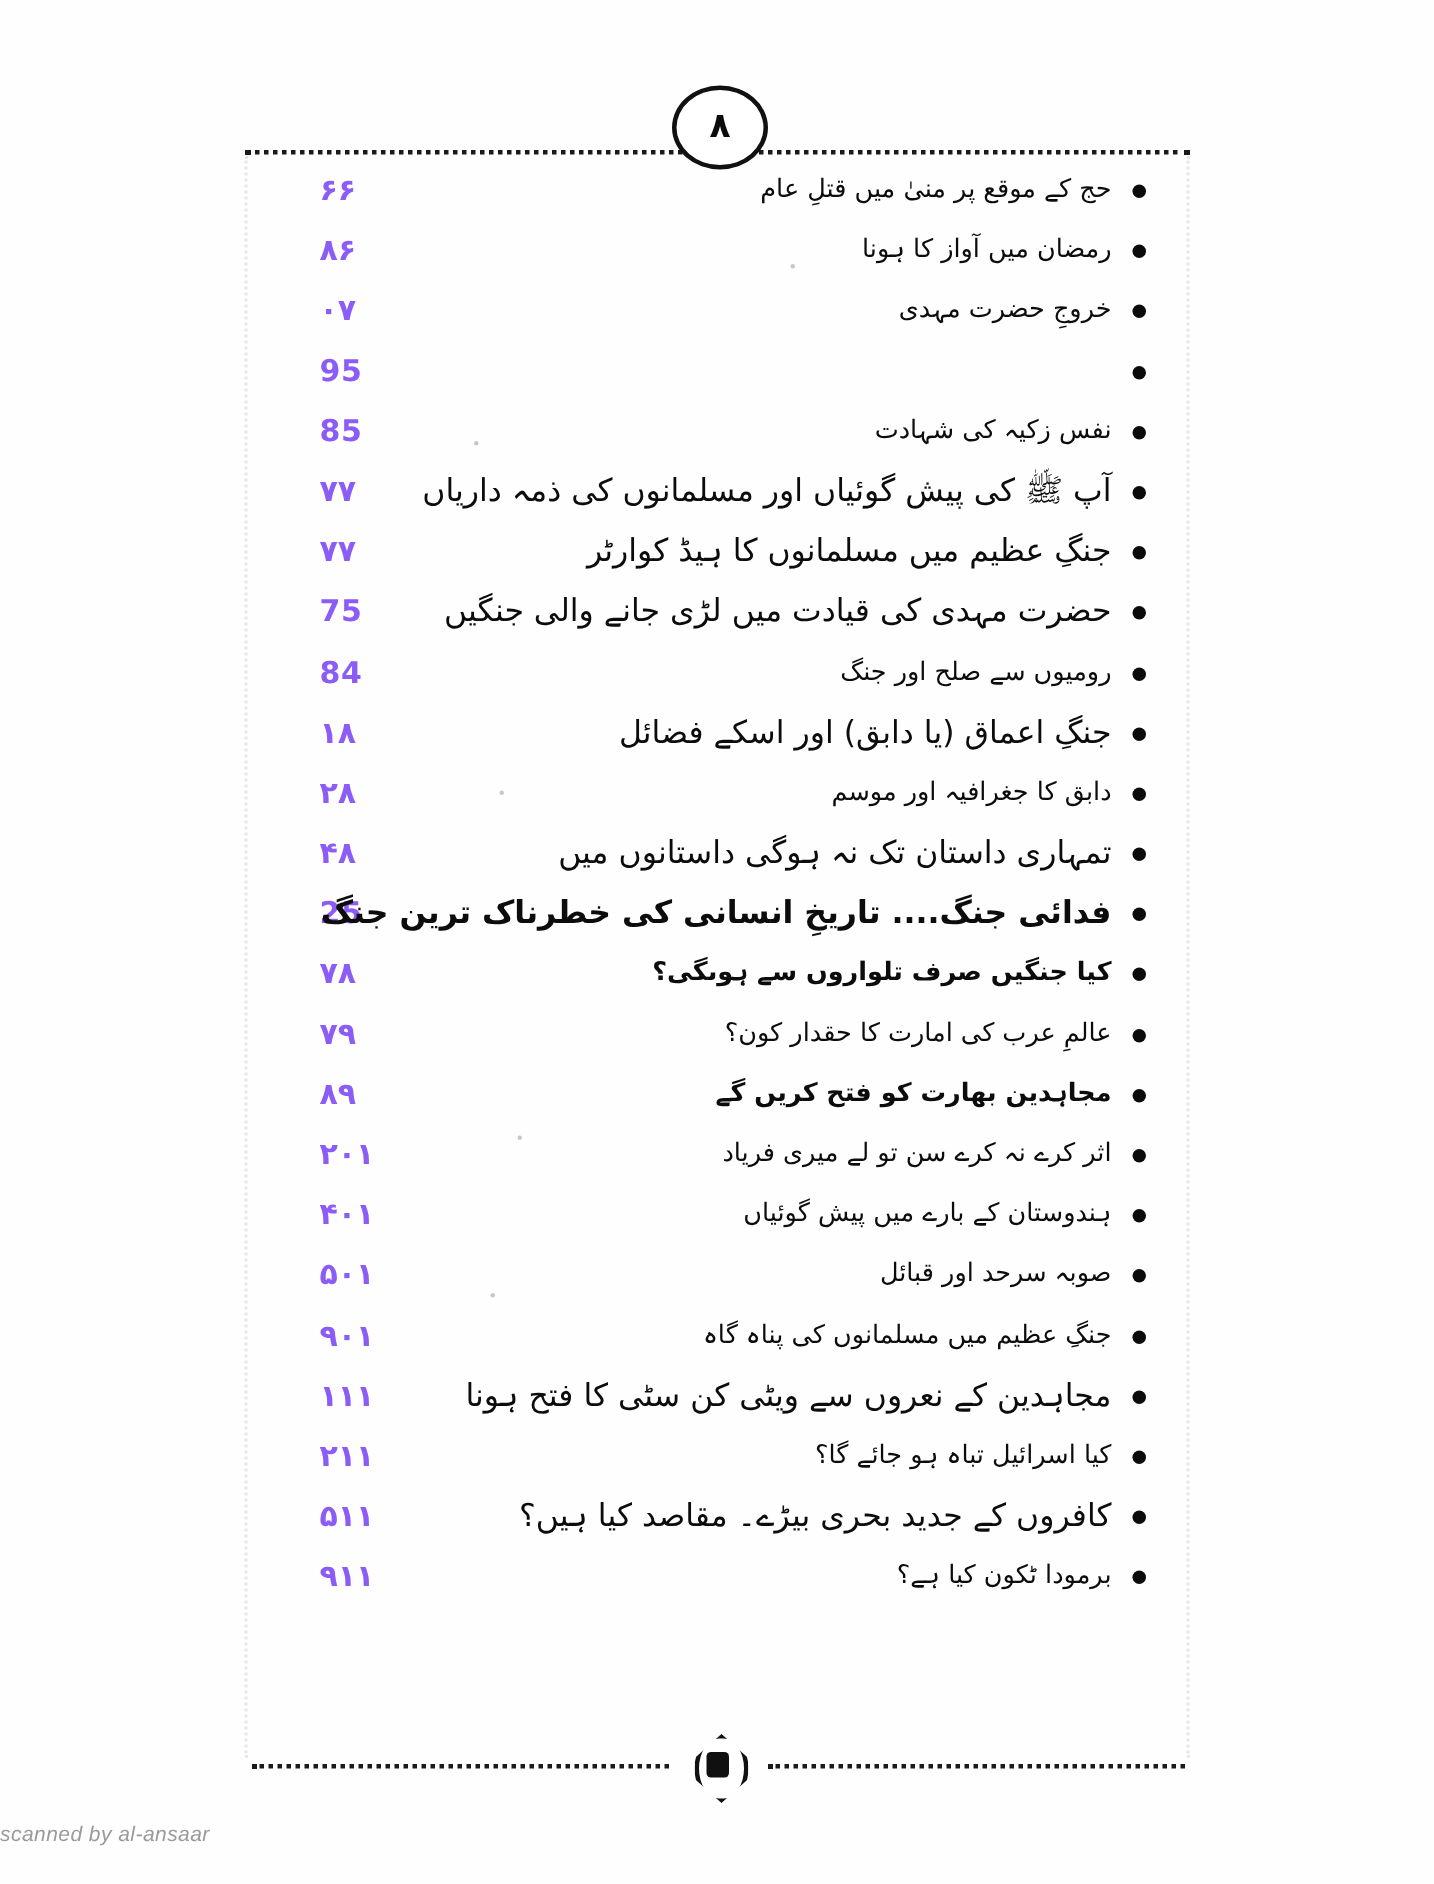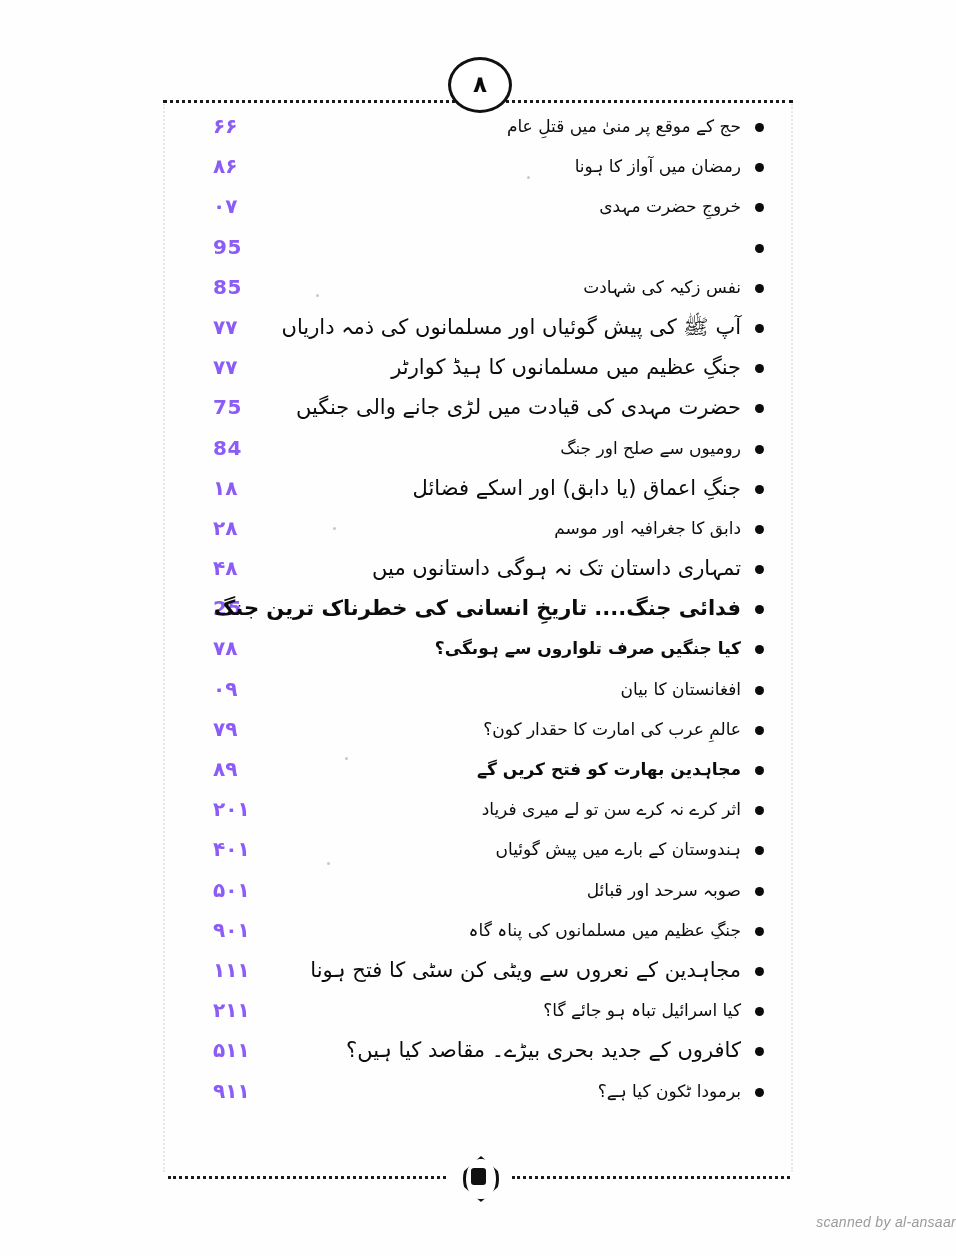"۹۰" div.toc-row { html: <div> <span>۹۰</span> <span></span> <span>افغانستان کا بیان</span> </div> -> none }
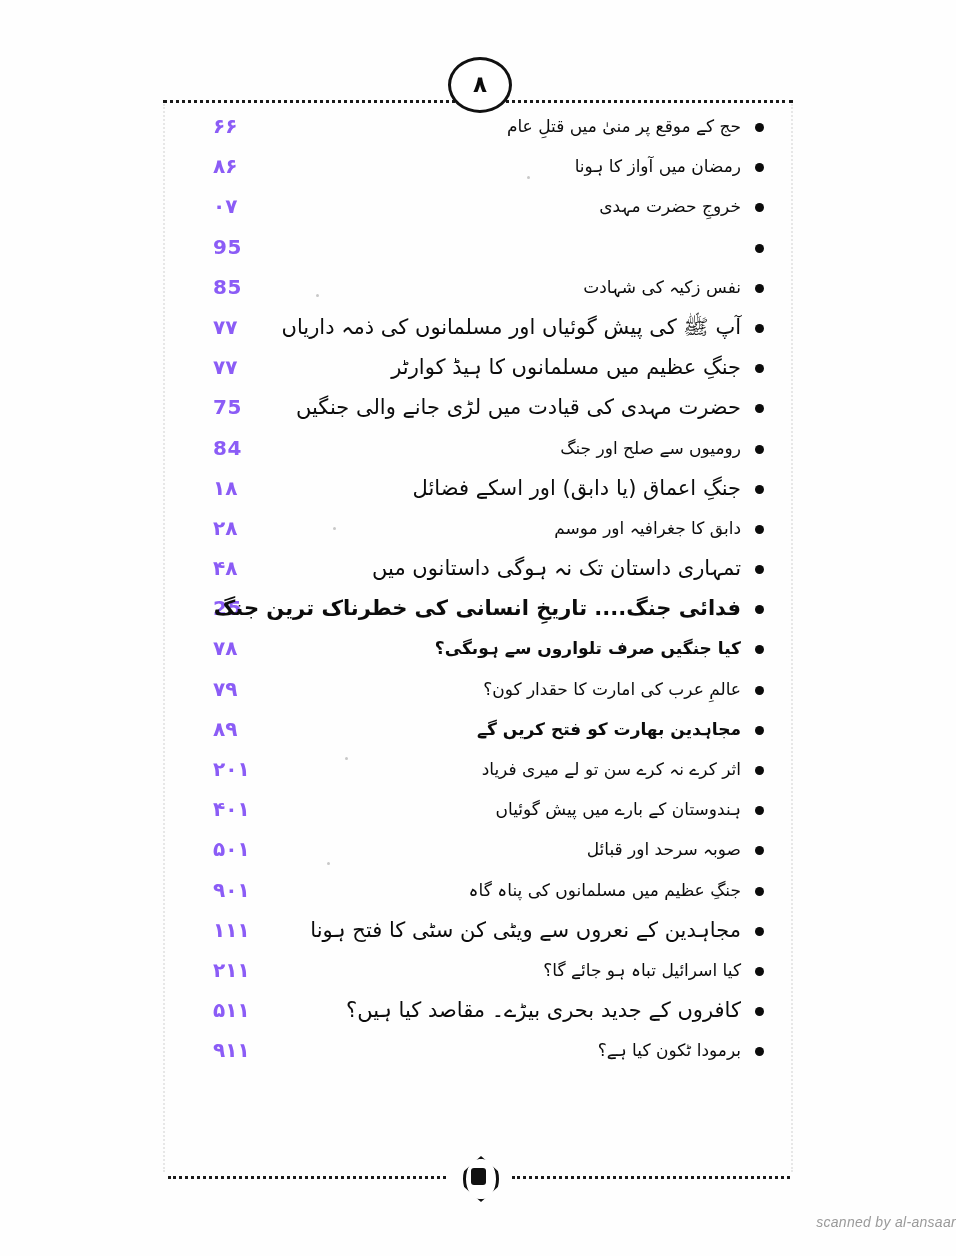"scanned by al-ansaar" #scan-credit { text-align: right -> left }
